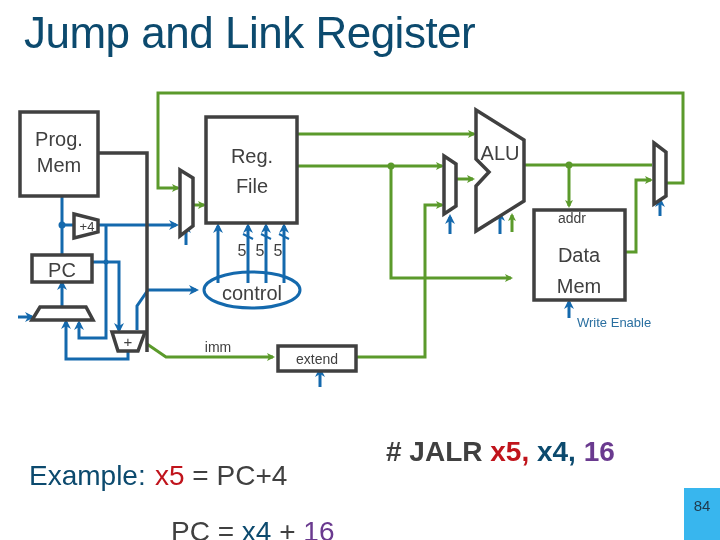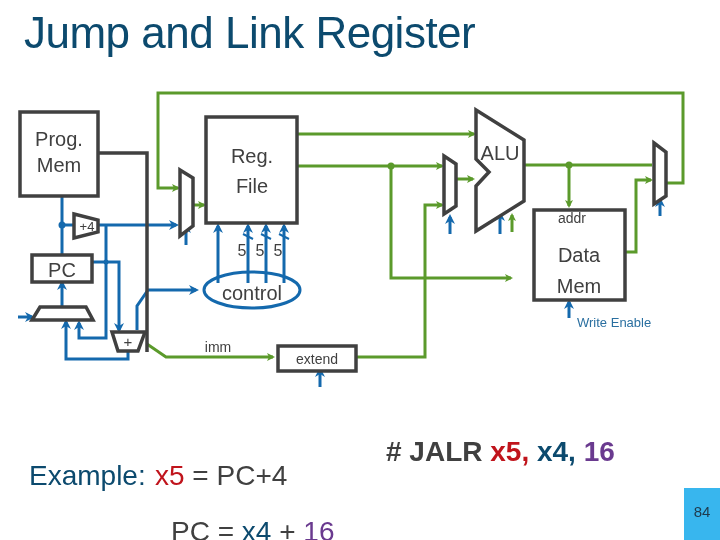"84" .pagenum { bottom: 20px -> 26px }
